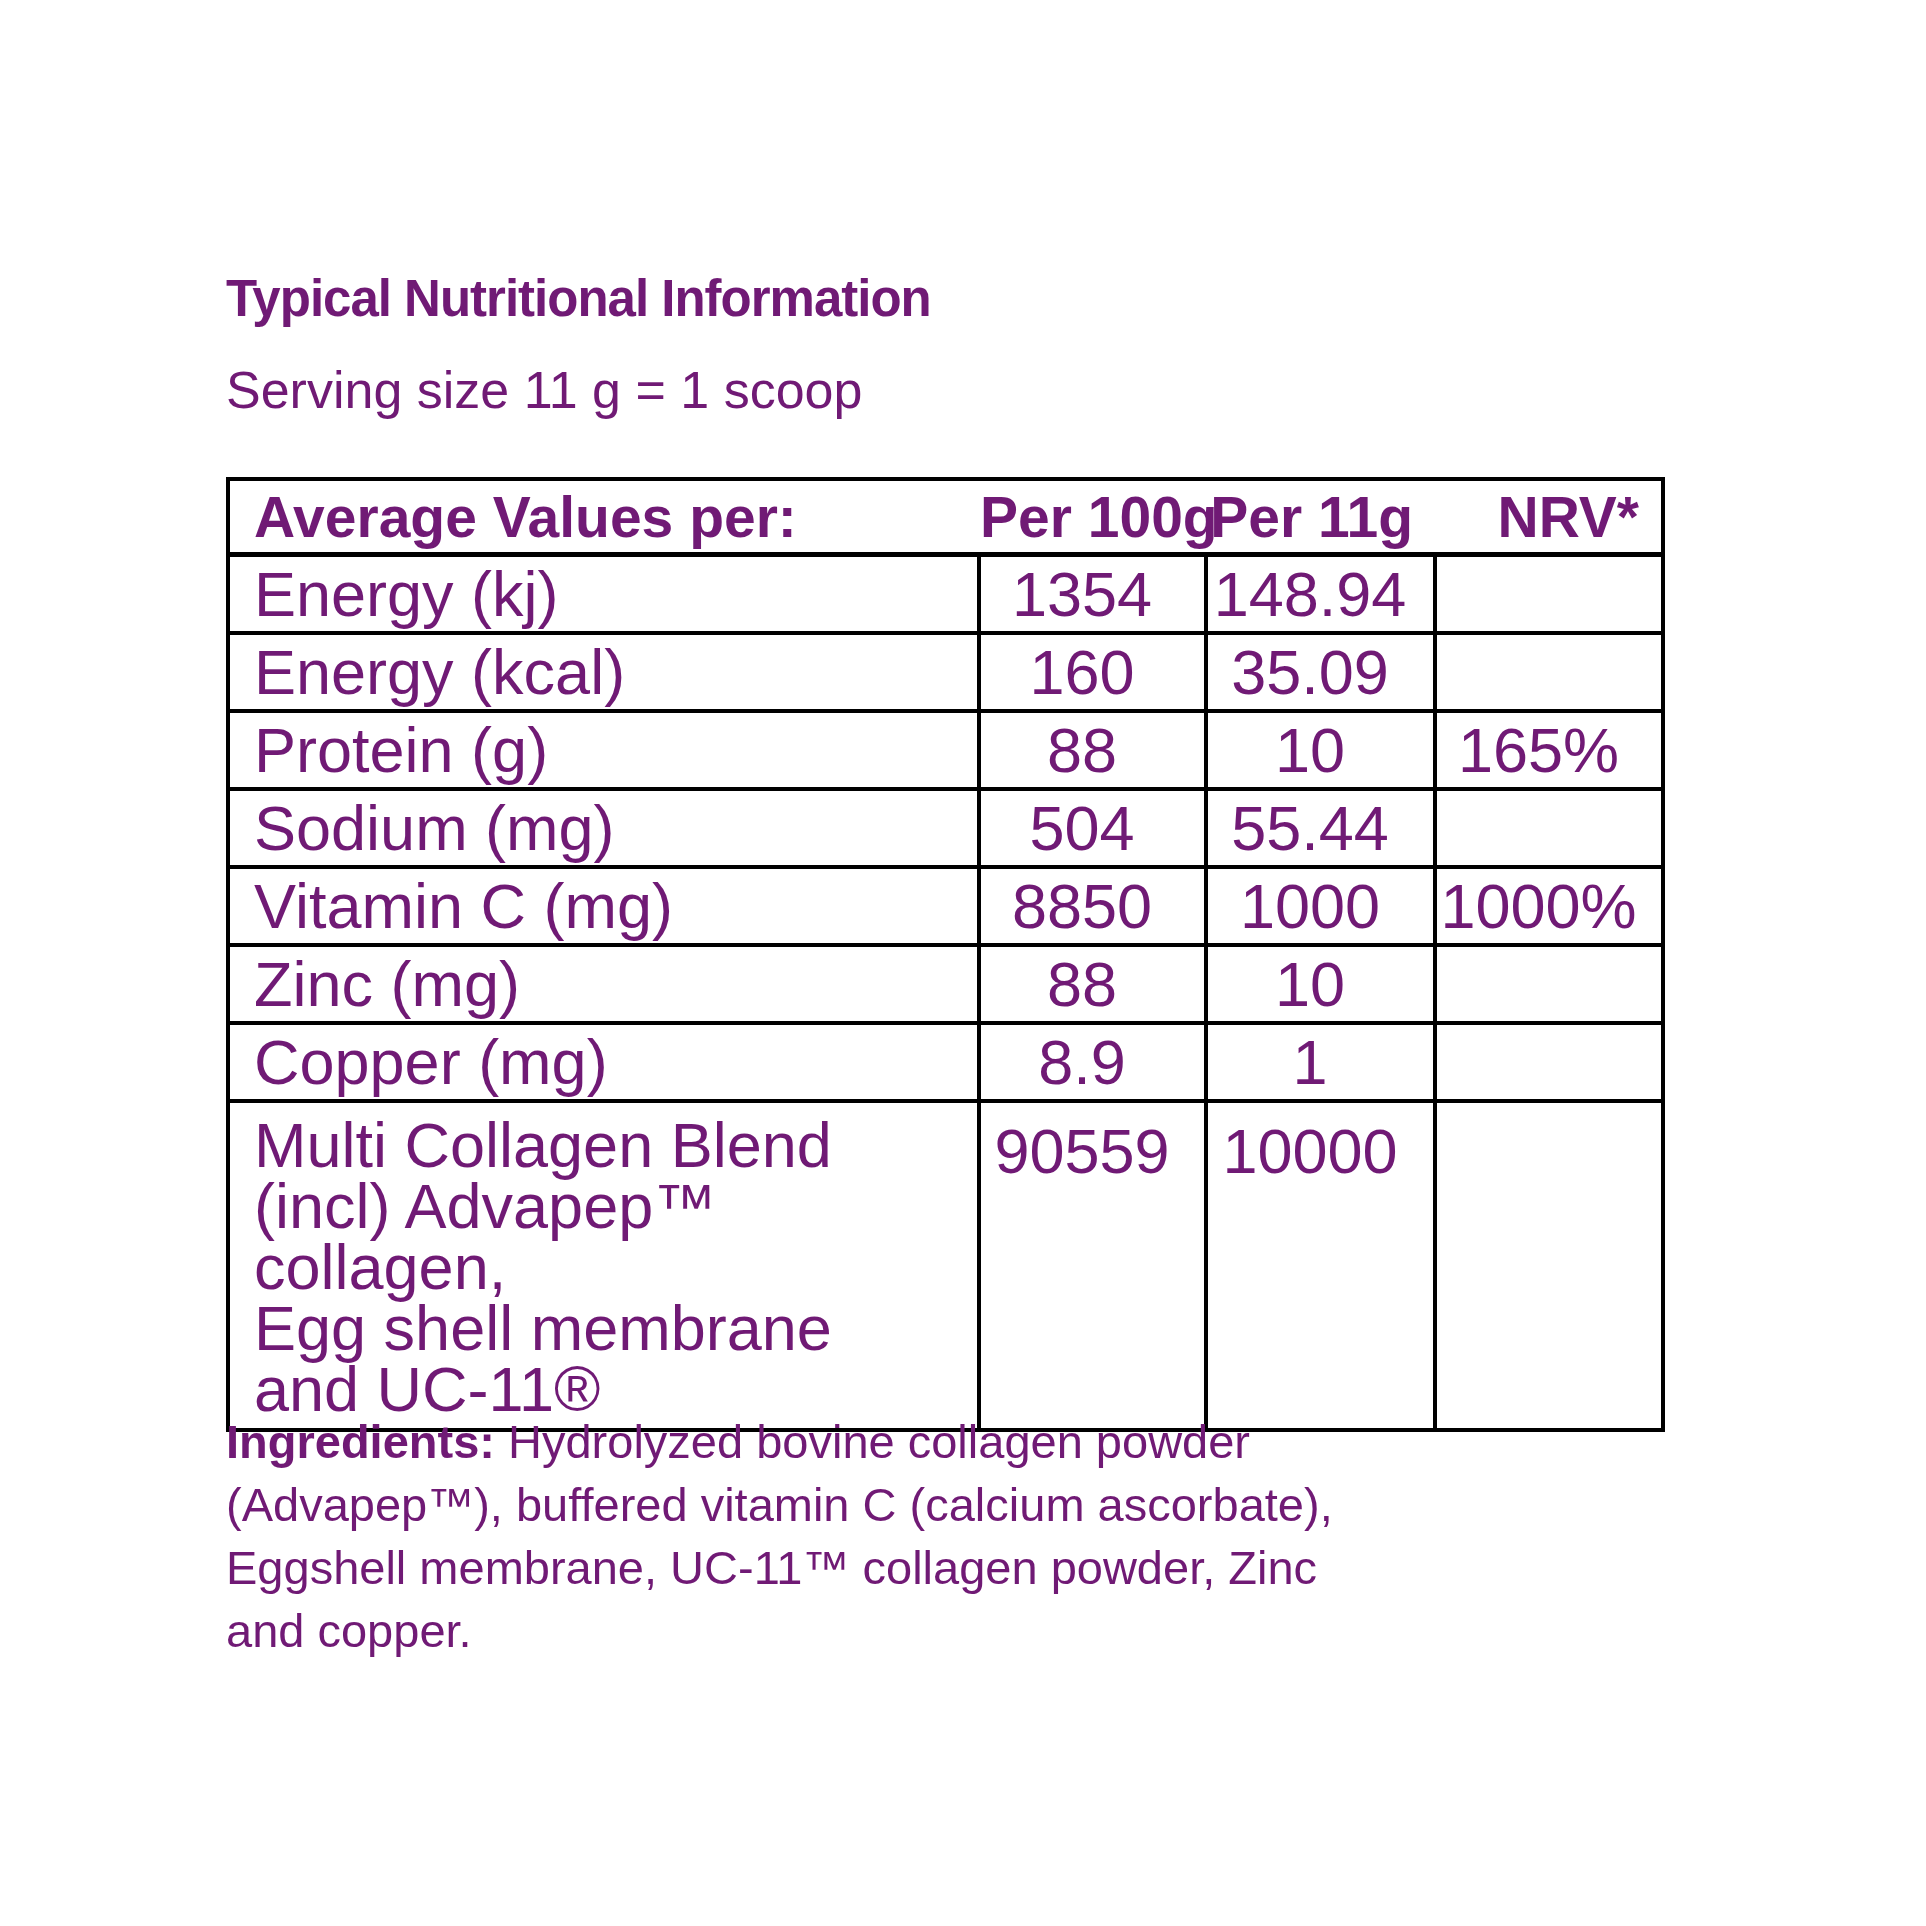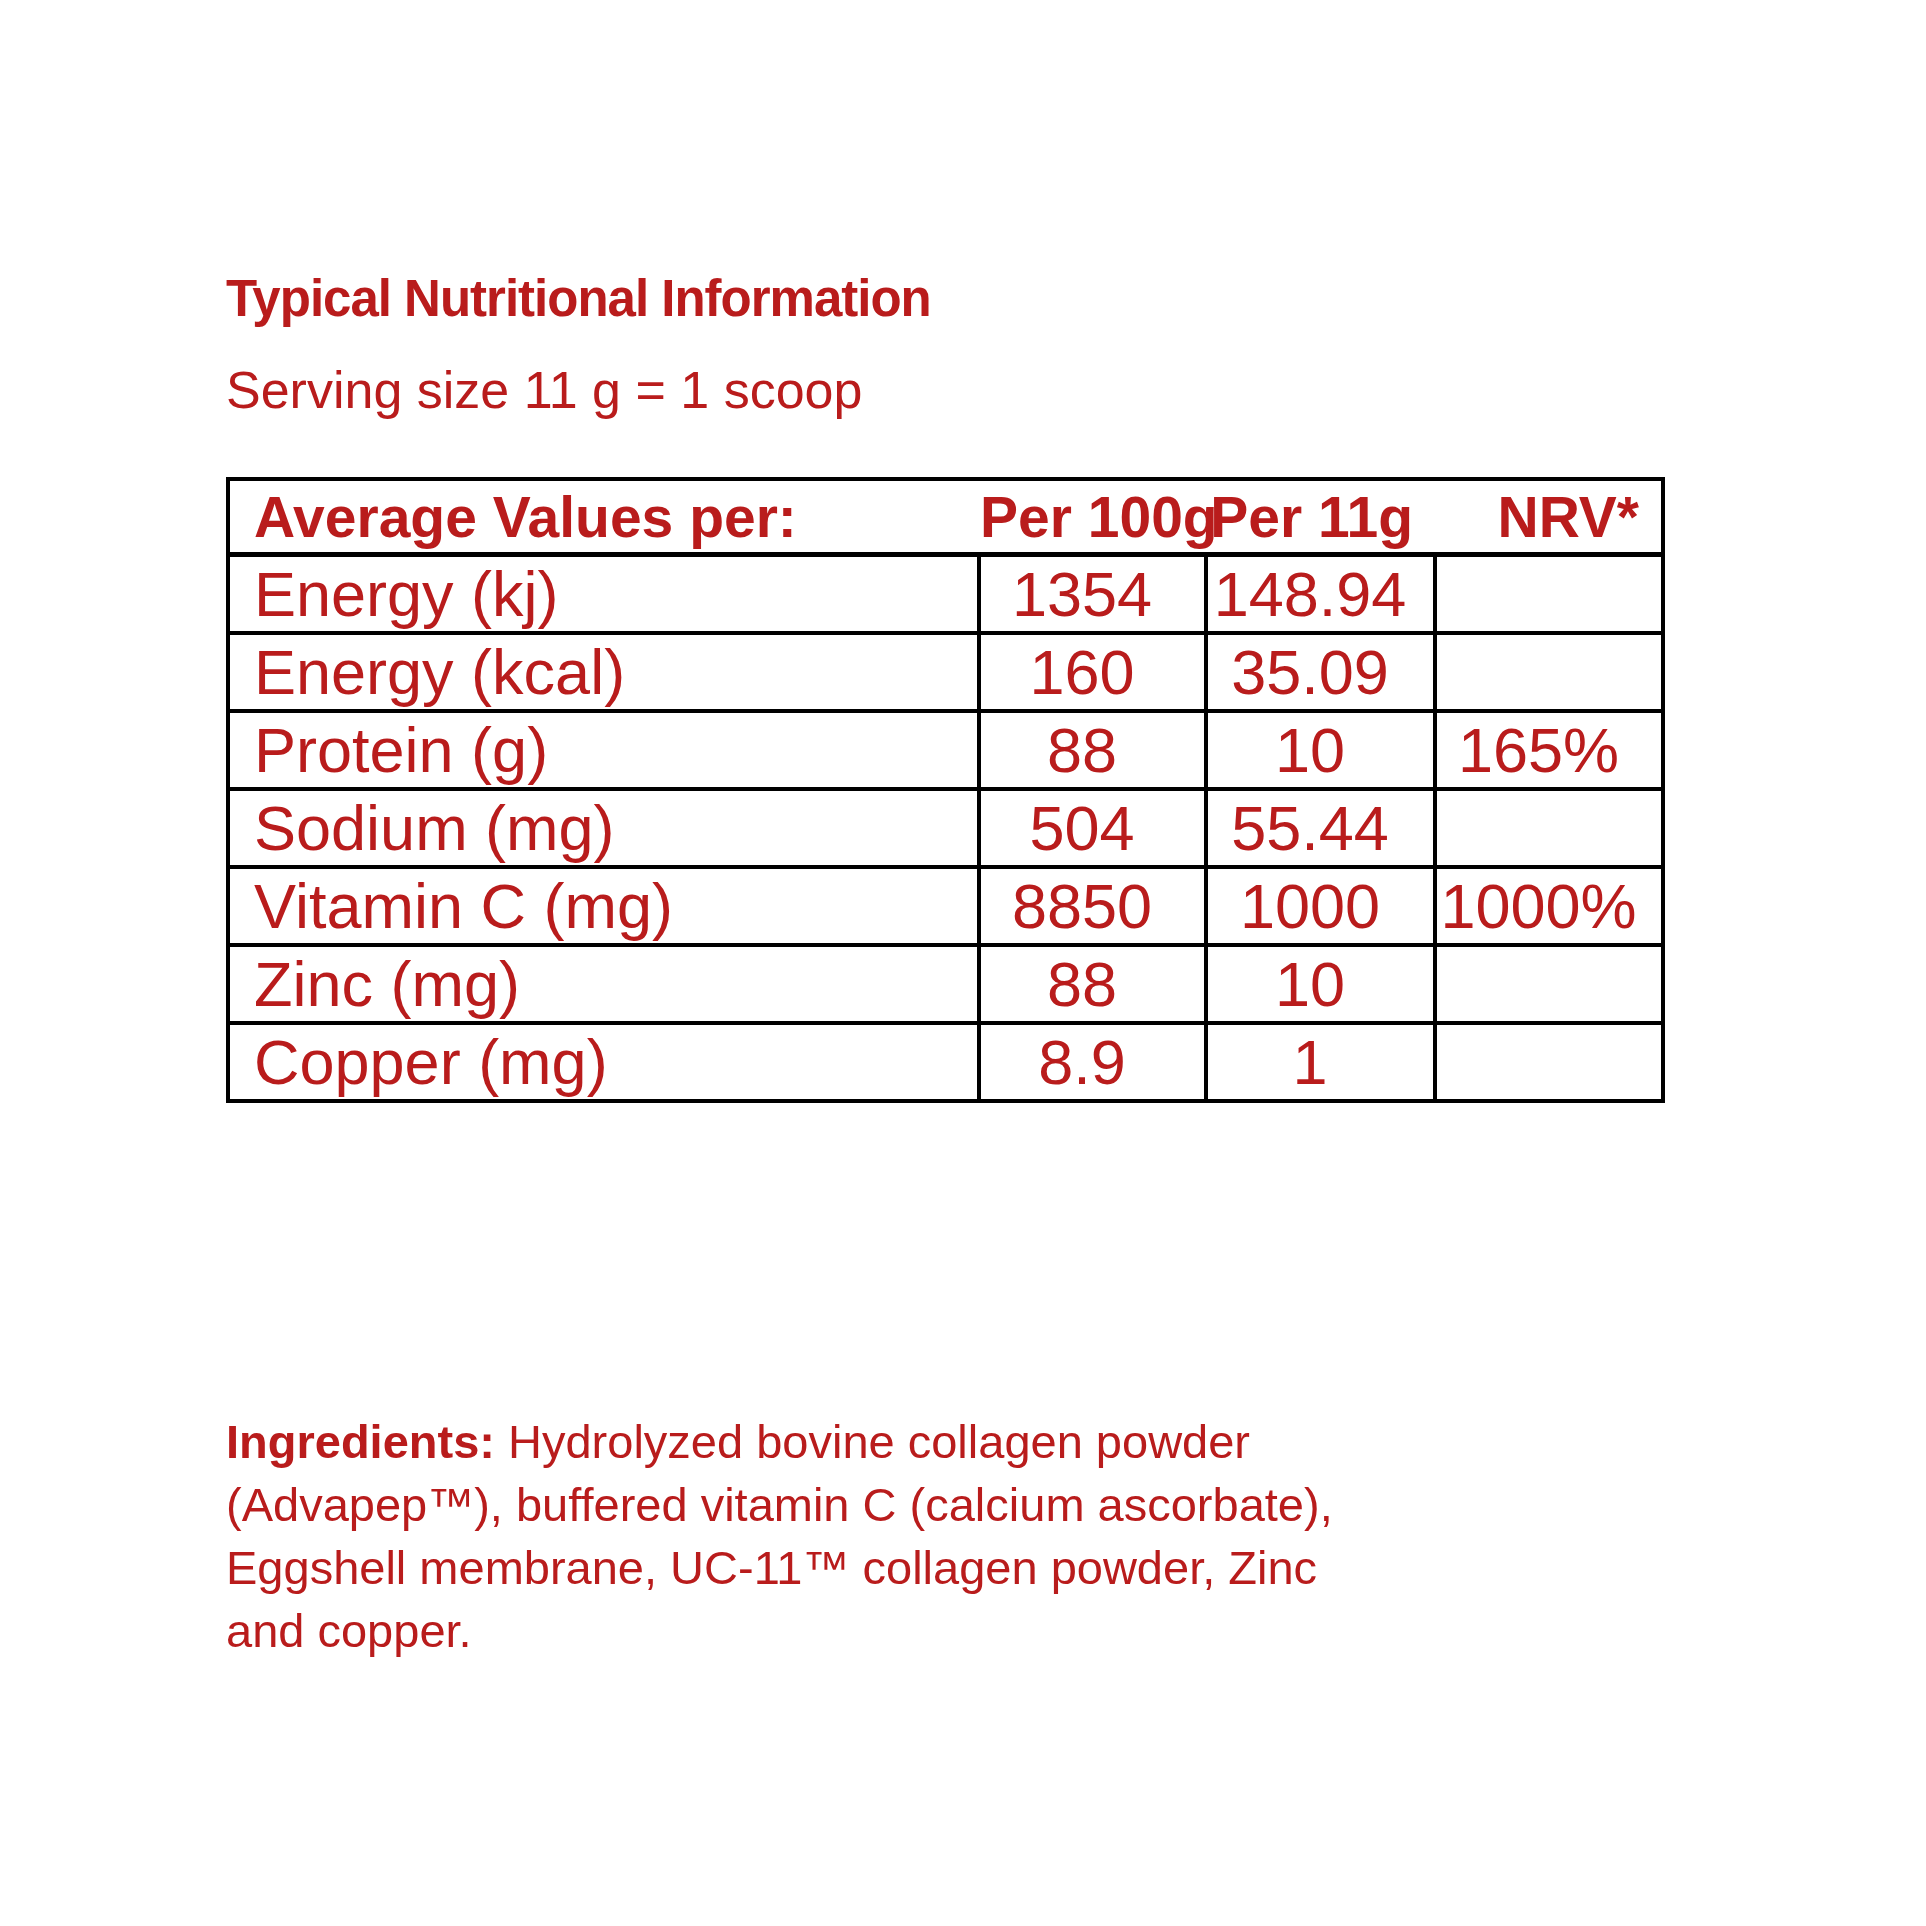"Typical Nutritional Information" .canvas { color: #b91c1c -> #701a75 }
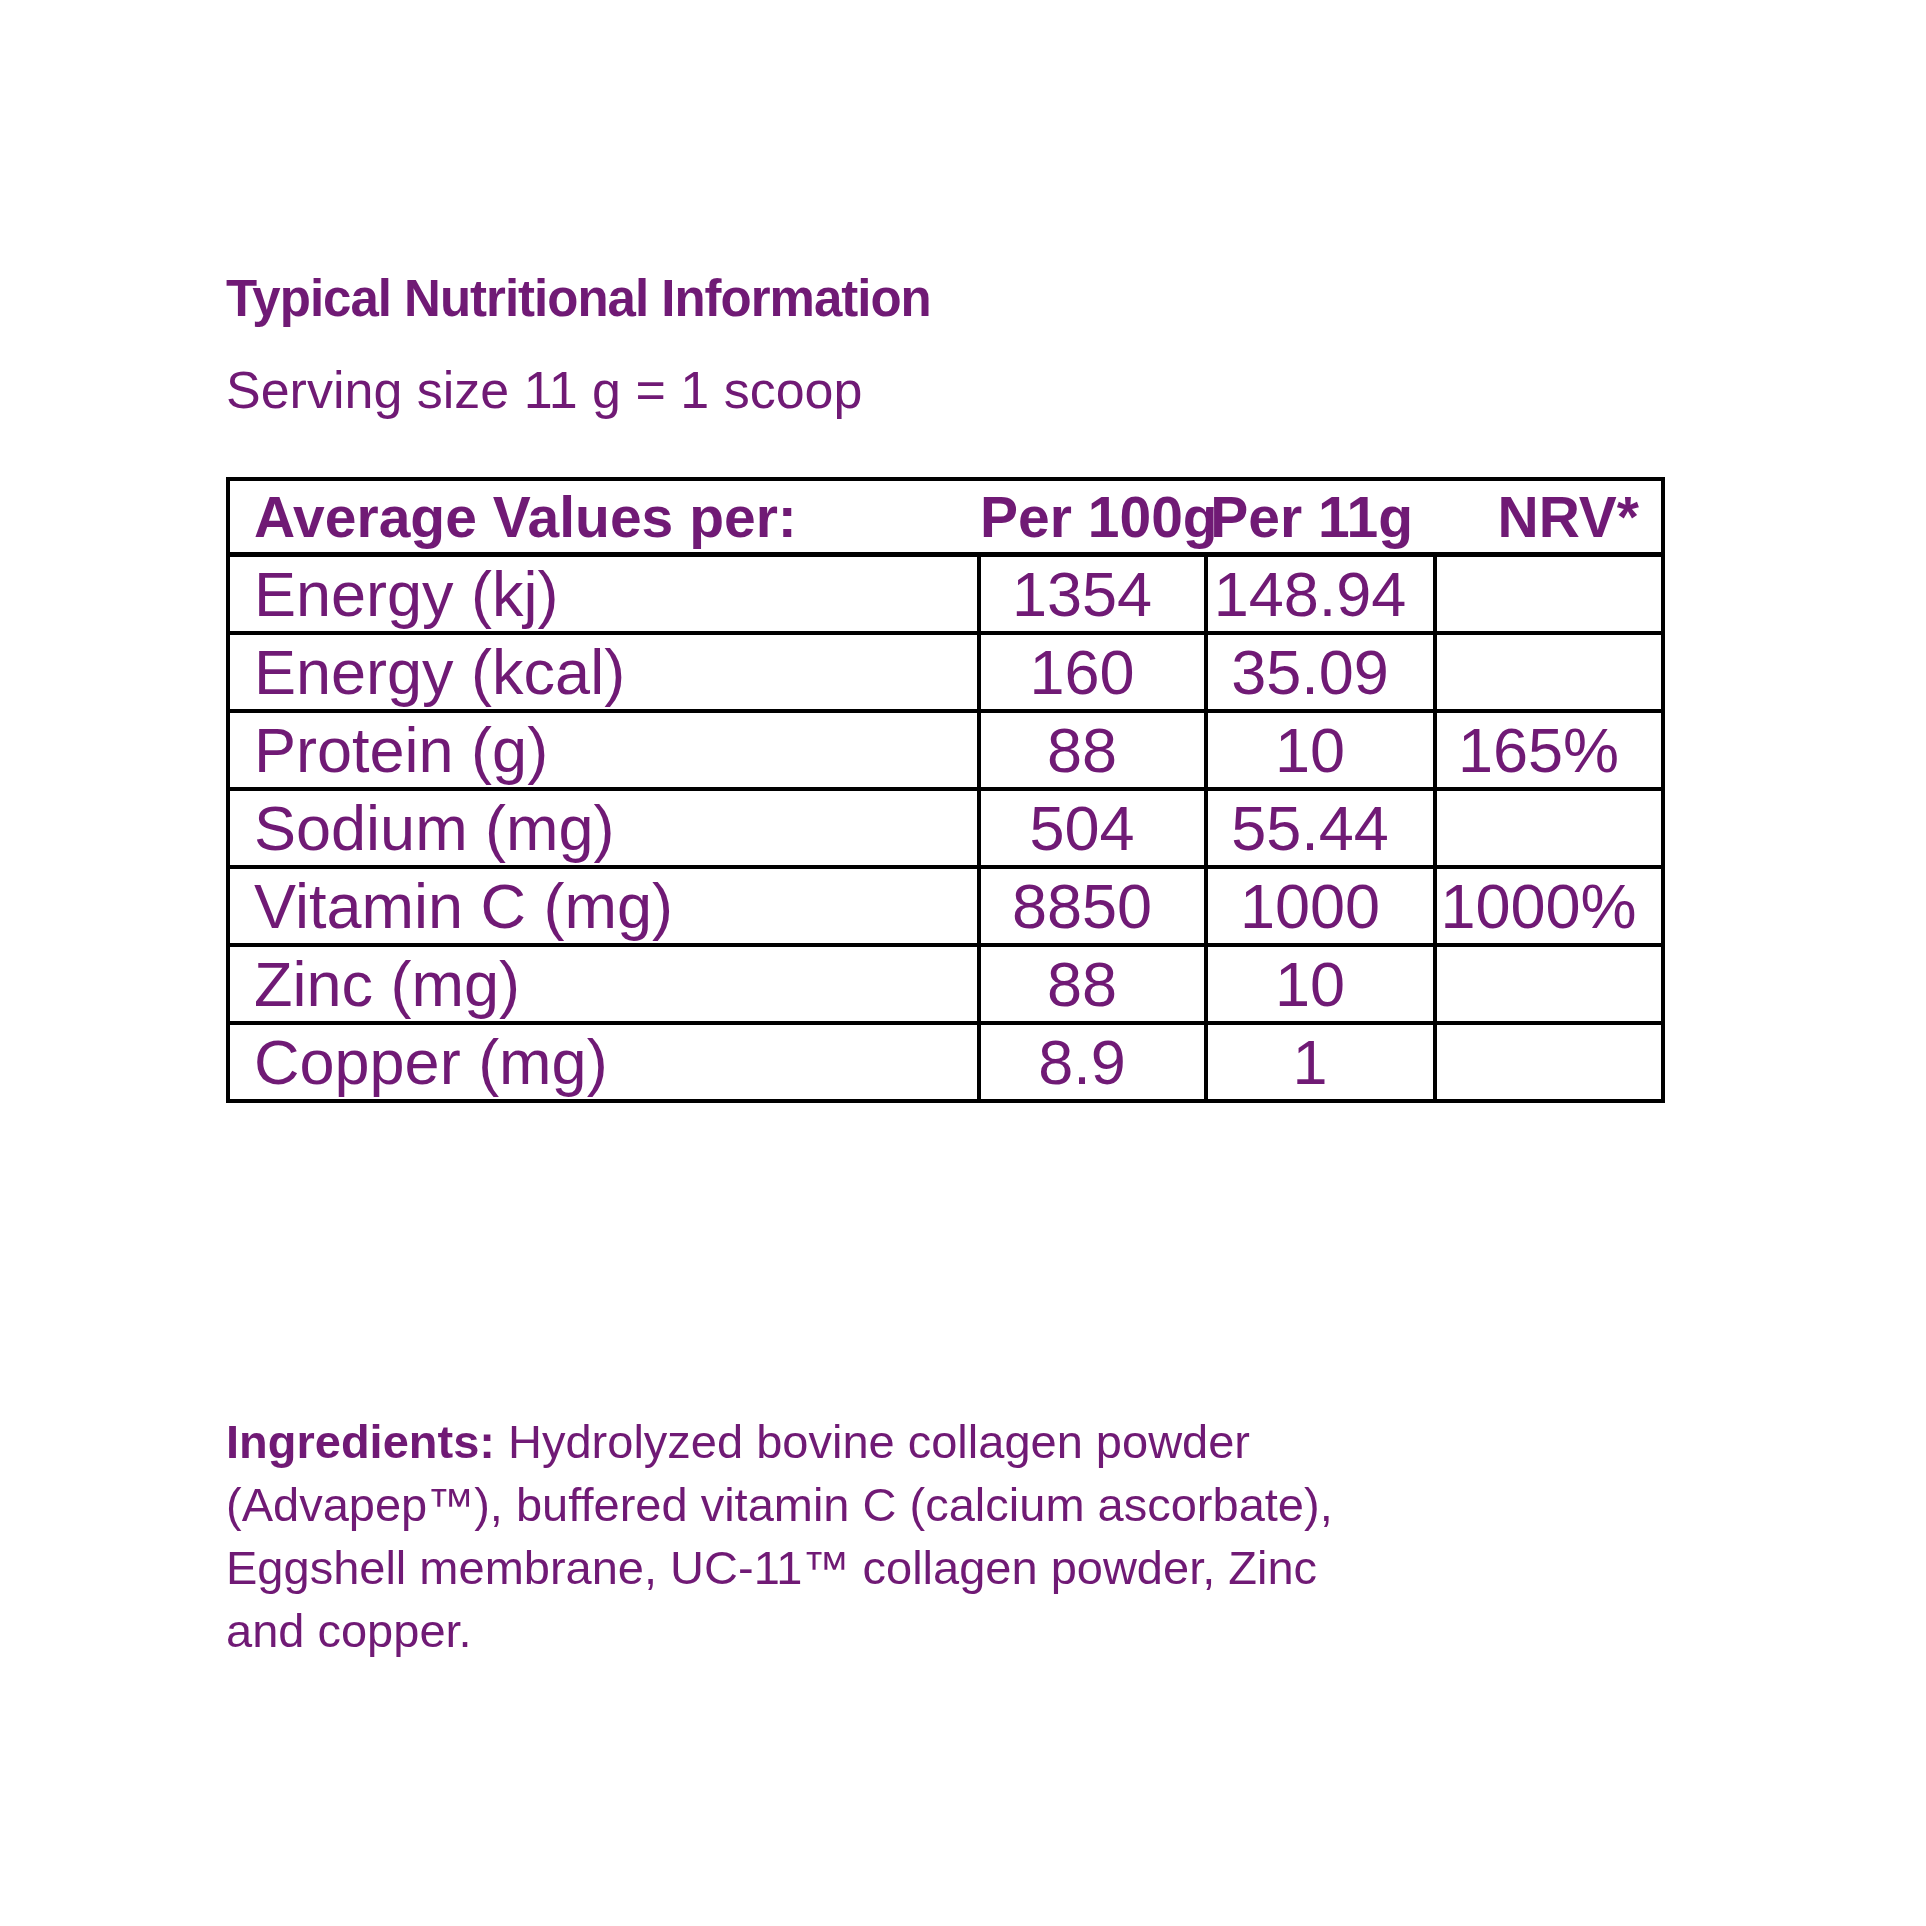"Multi Collagen Blend" tr.tall { html: none -> <tr> <td>Multi Collagen Blend (incl) Advapep™ collagen, Egg shell membrane and UC-11®</td> <td>90559</td> <td>10000</td> <td></td> </tr> }
